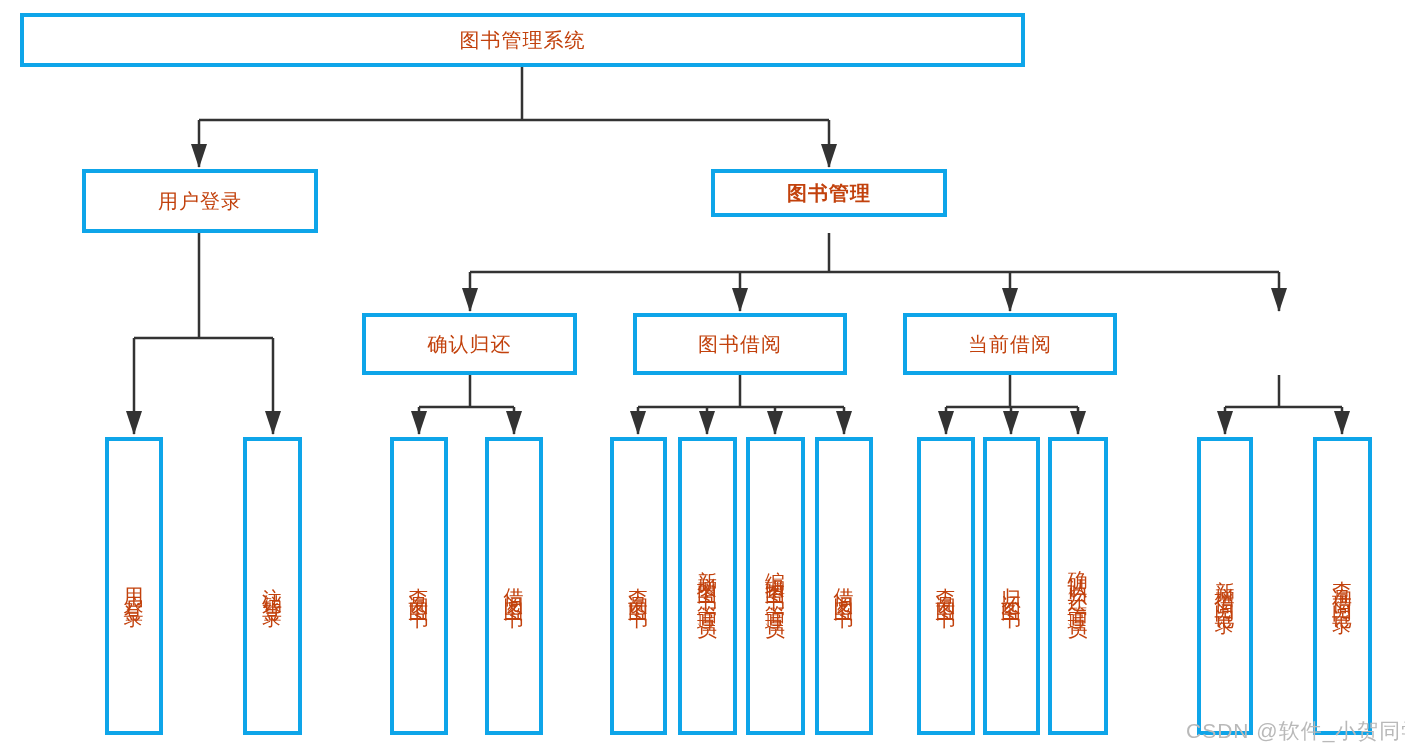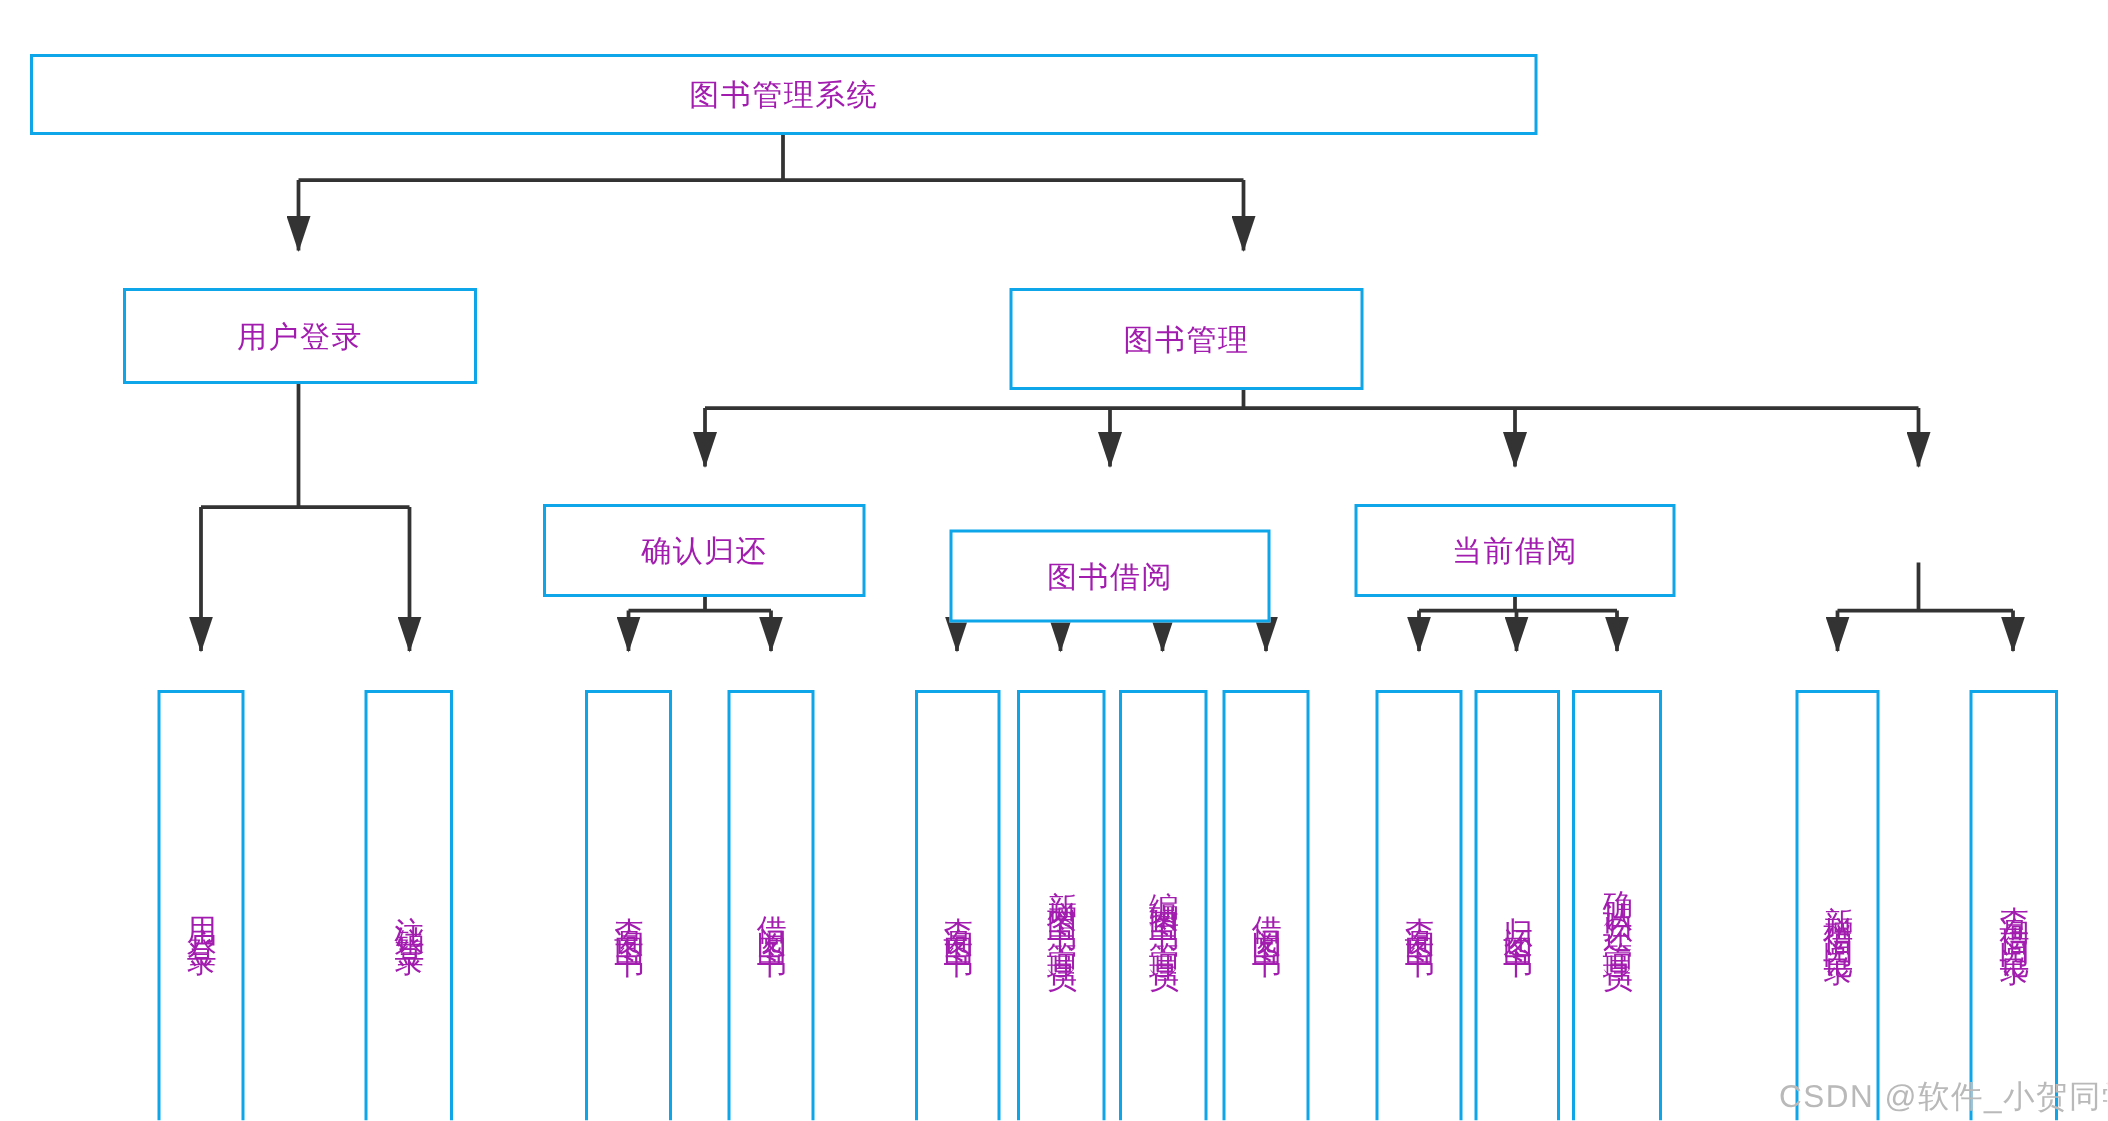"图书管理系统" .box { border: 2px solid #0ea5e9 -> 4px solid #0ea5e9; color: #a21caf -> #c2410c; margin-top: 23px -> none }
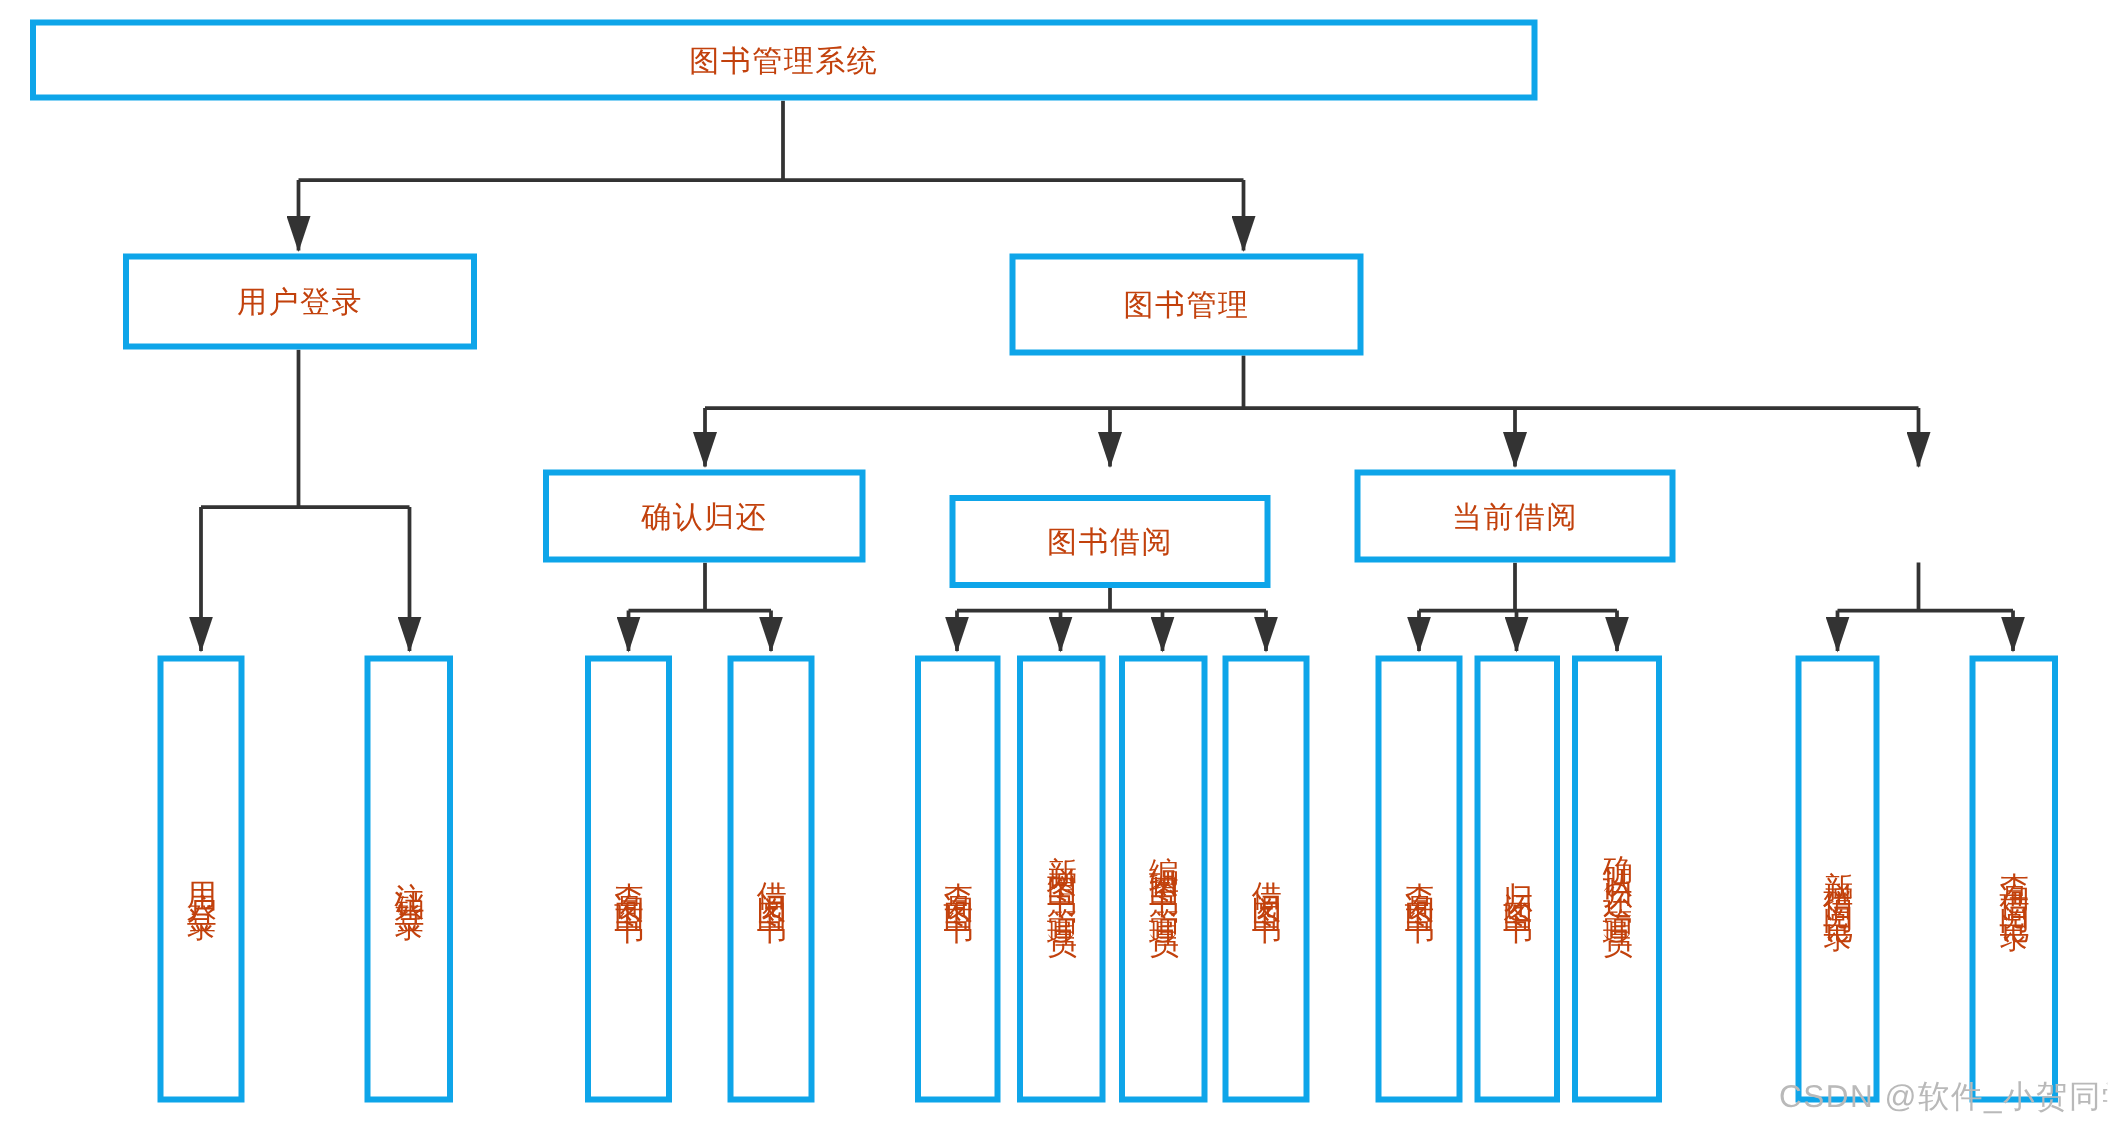"图书管理" div.box { font-weight: none -> bold; height: 68px -> 48px; left: 673px -> 711px }
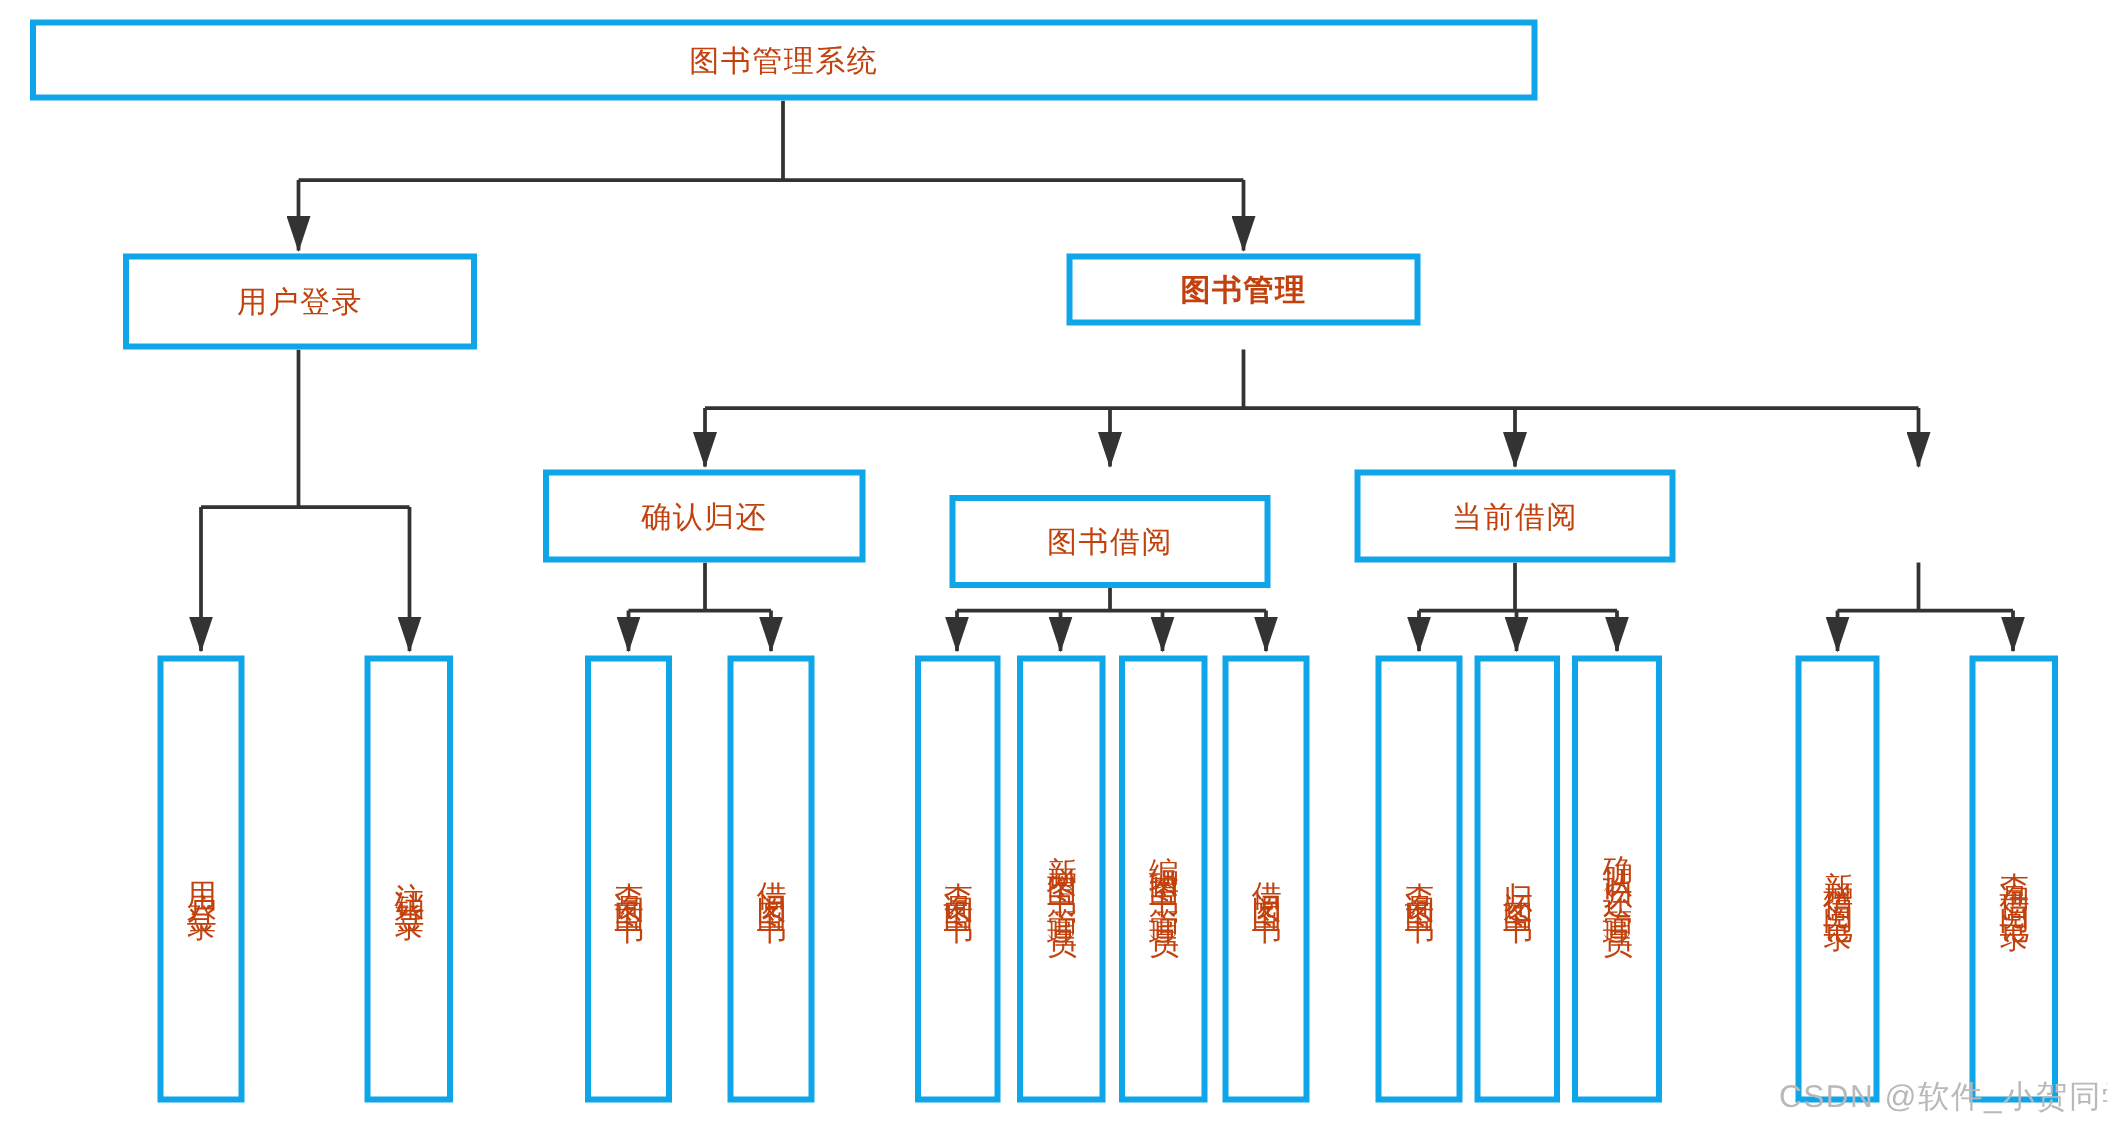"图书借阅" div.box { top: 330px -> 313px }
